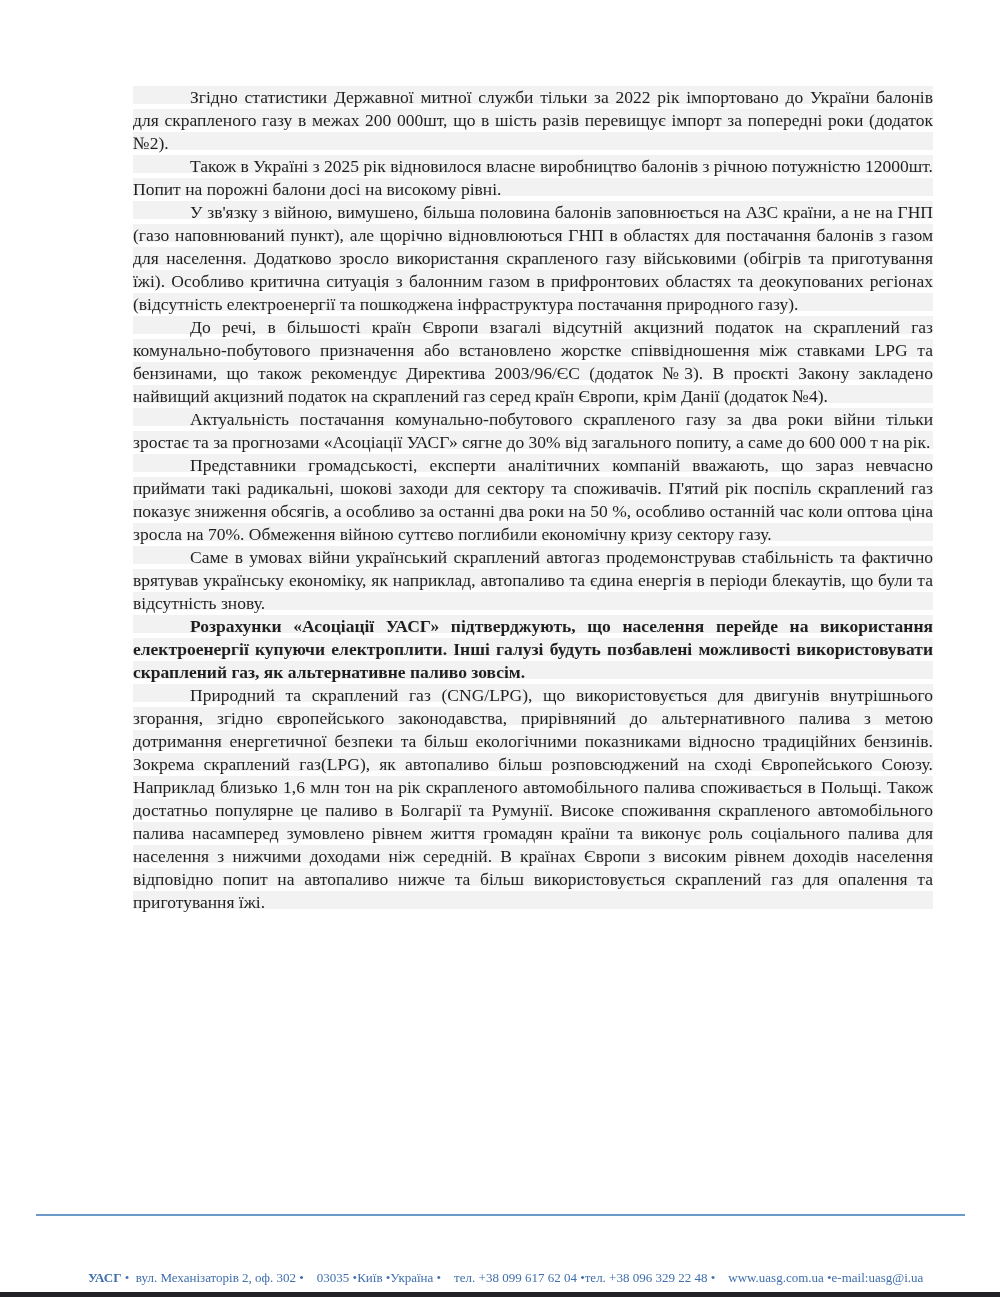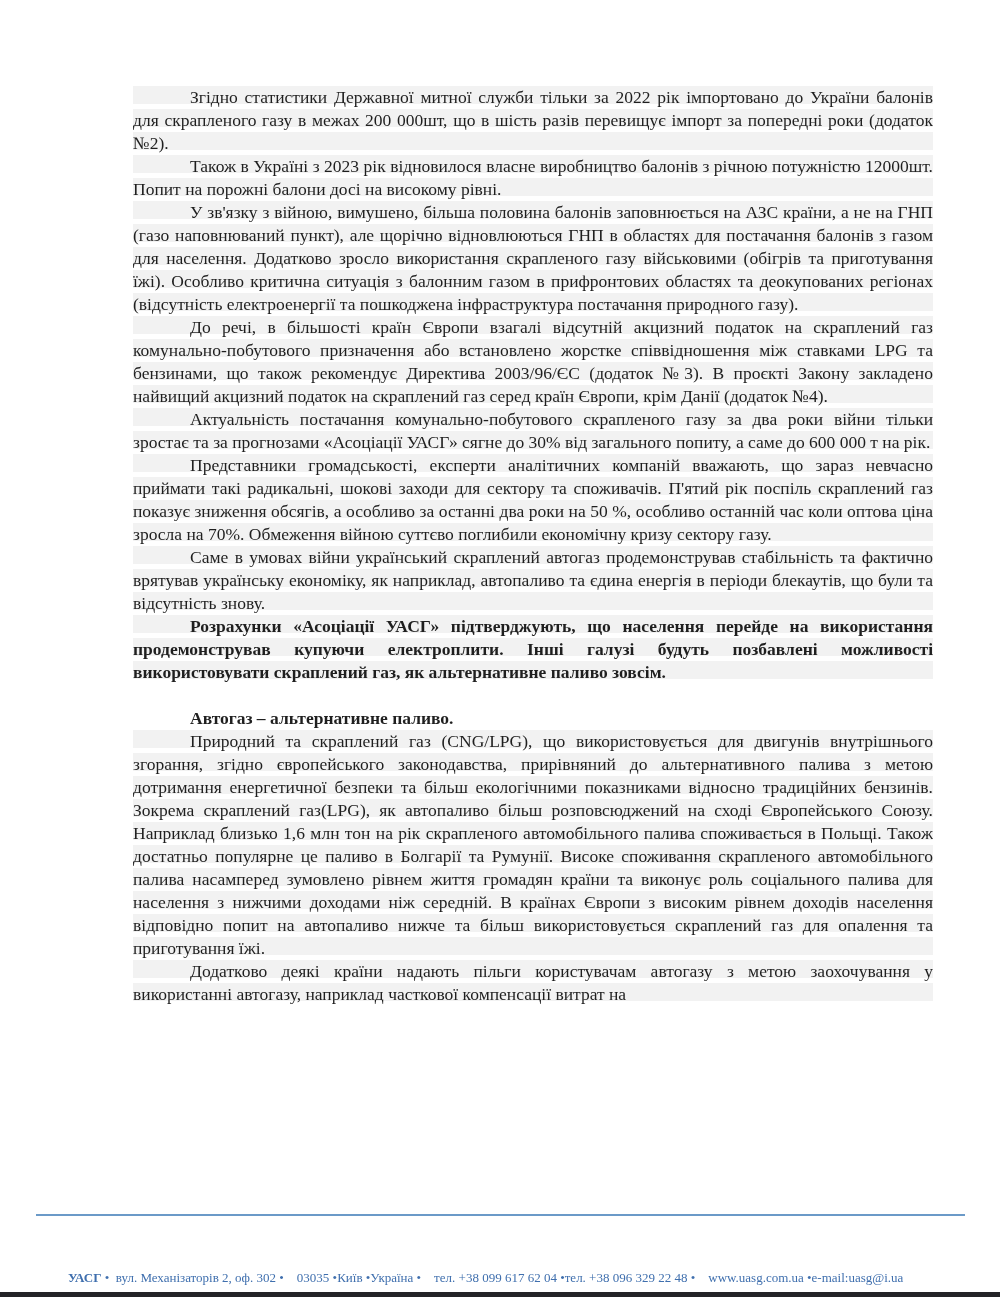"Також в Україні з 2023" p.p { text: 2023 -> 2025 }
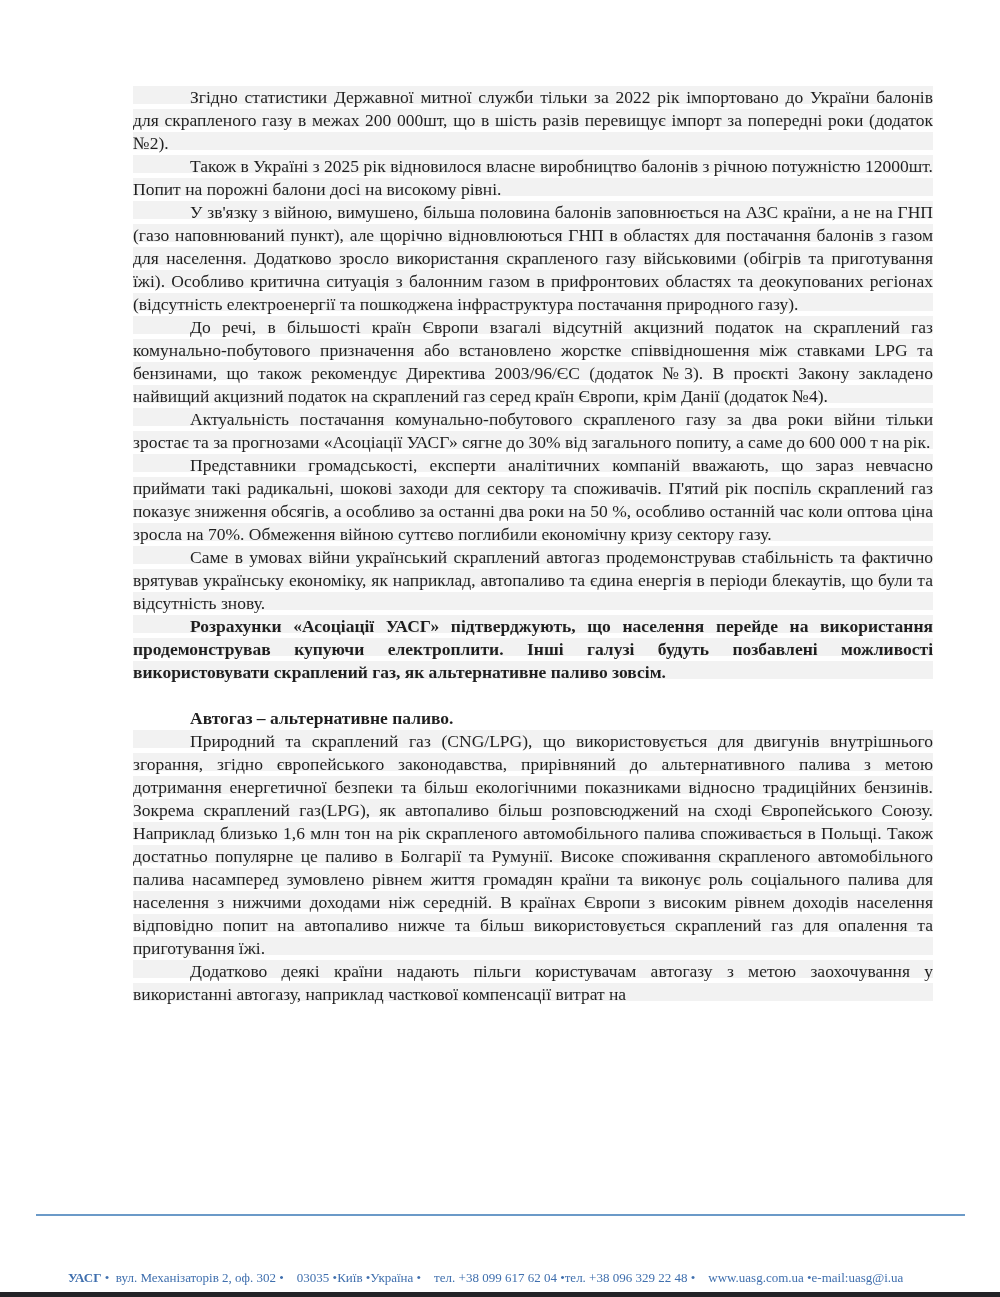"Розрахунки «Асоціації УАСГ»" p.p { text: продемонстрував -> електроенергії }
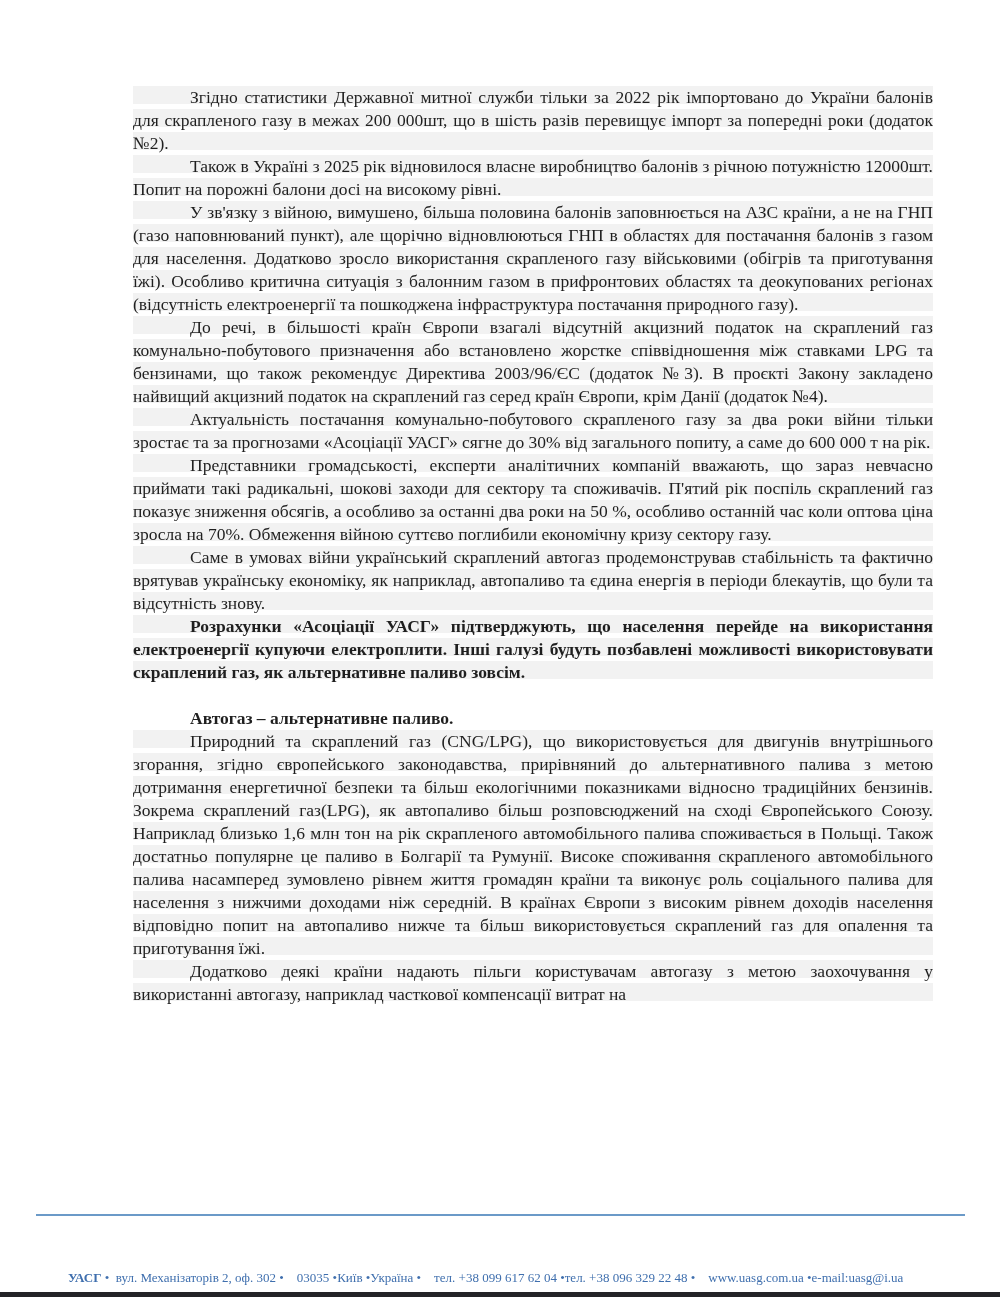"Автогаз – альтернативне паливо." h3.heading { html: <h3>Автогаз – альтернативне паливо.</h3> -> none }
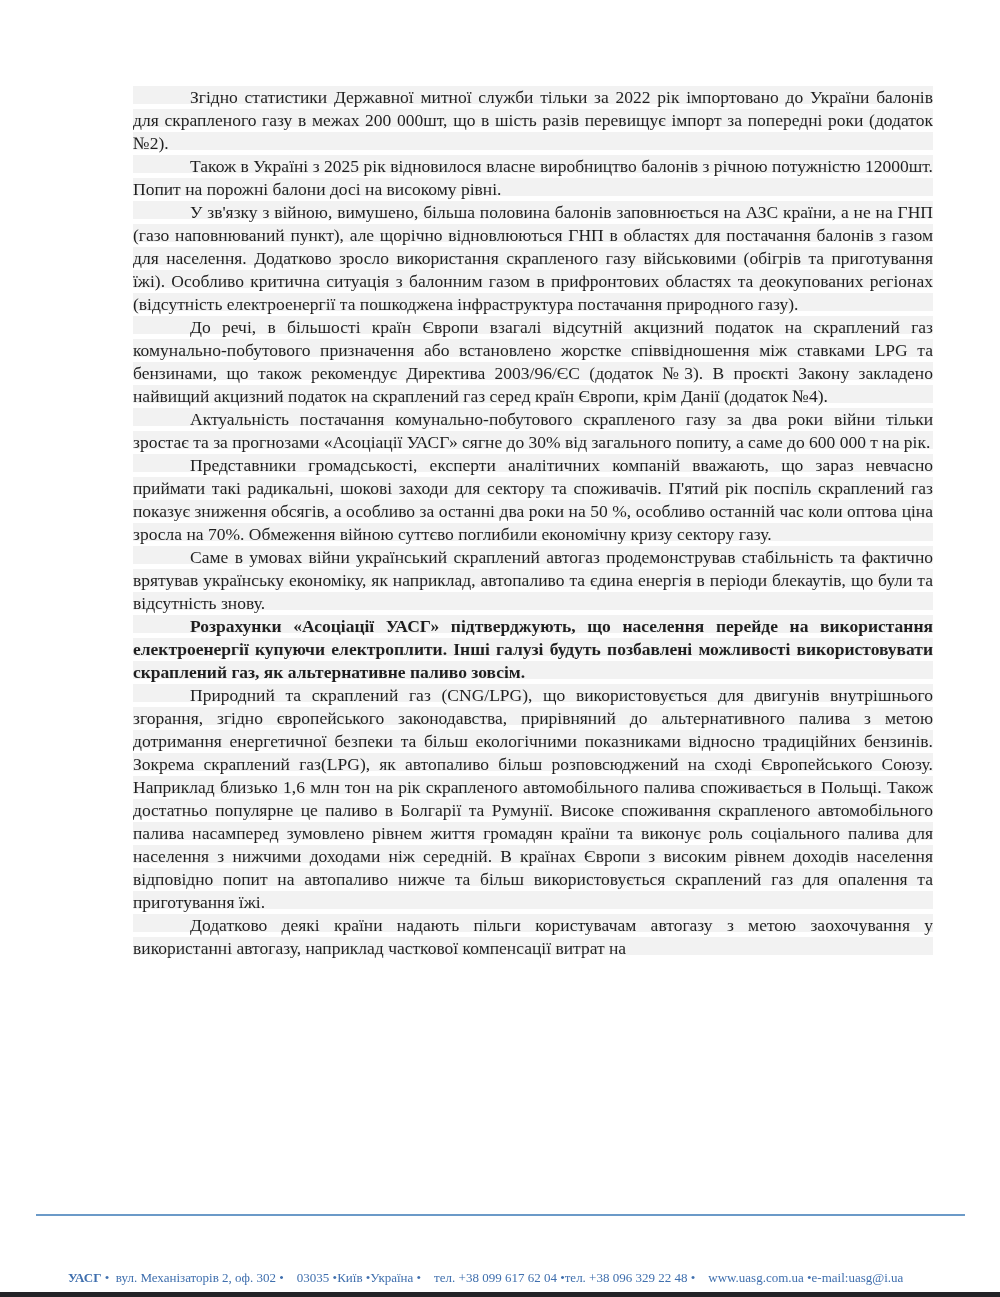"Додатково деякі країни надають пільги" p.p { html: <p>Додатково деякі країни надають пільги користувачам автогазу з метою заохочування у використанні автогазу, наприклад часткової компенсації витрат на</p> -> none }
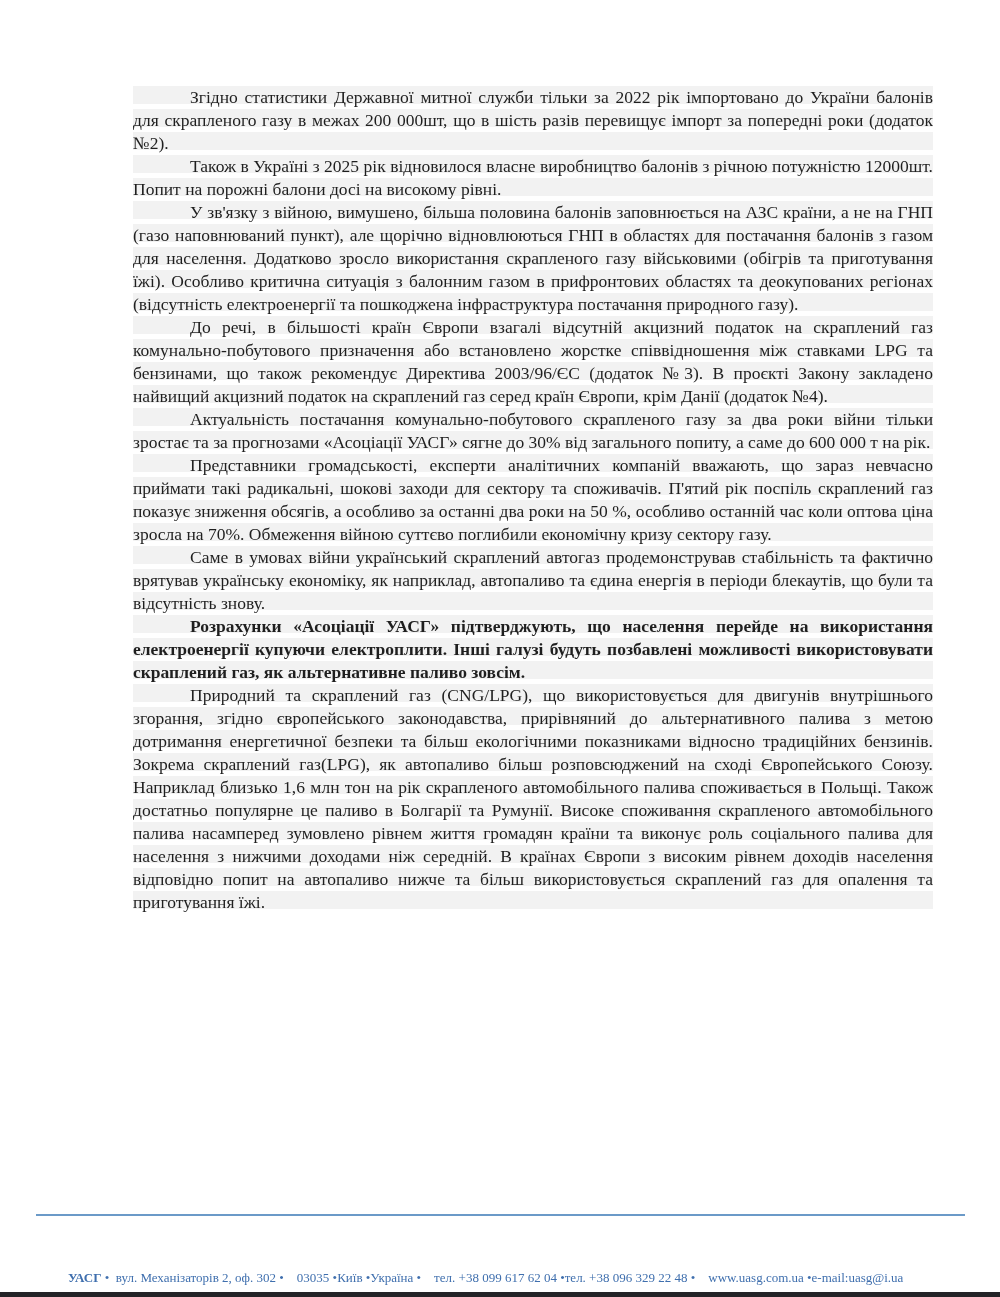"УАСГ" .footer .brand { margin-left: none -> 20px }
